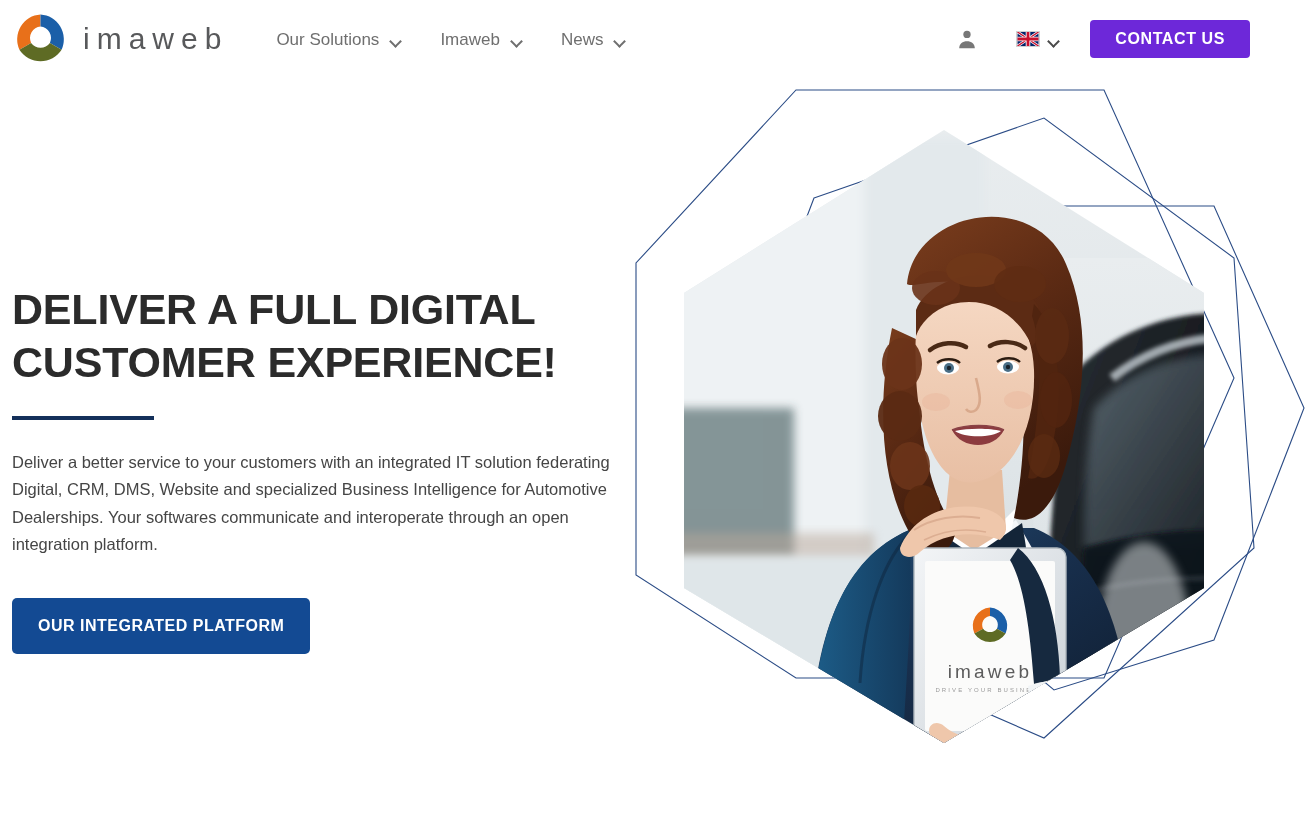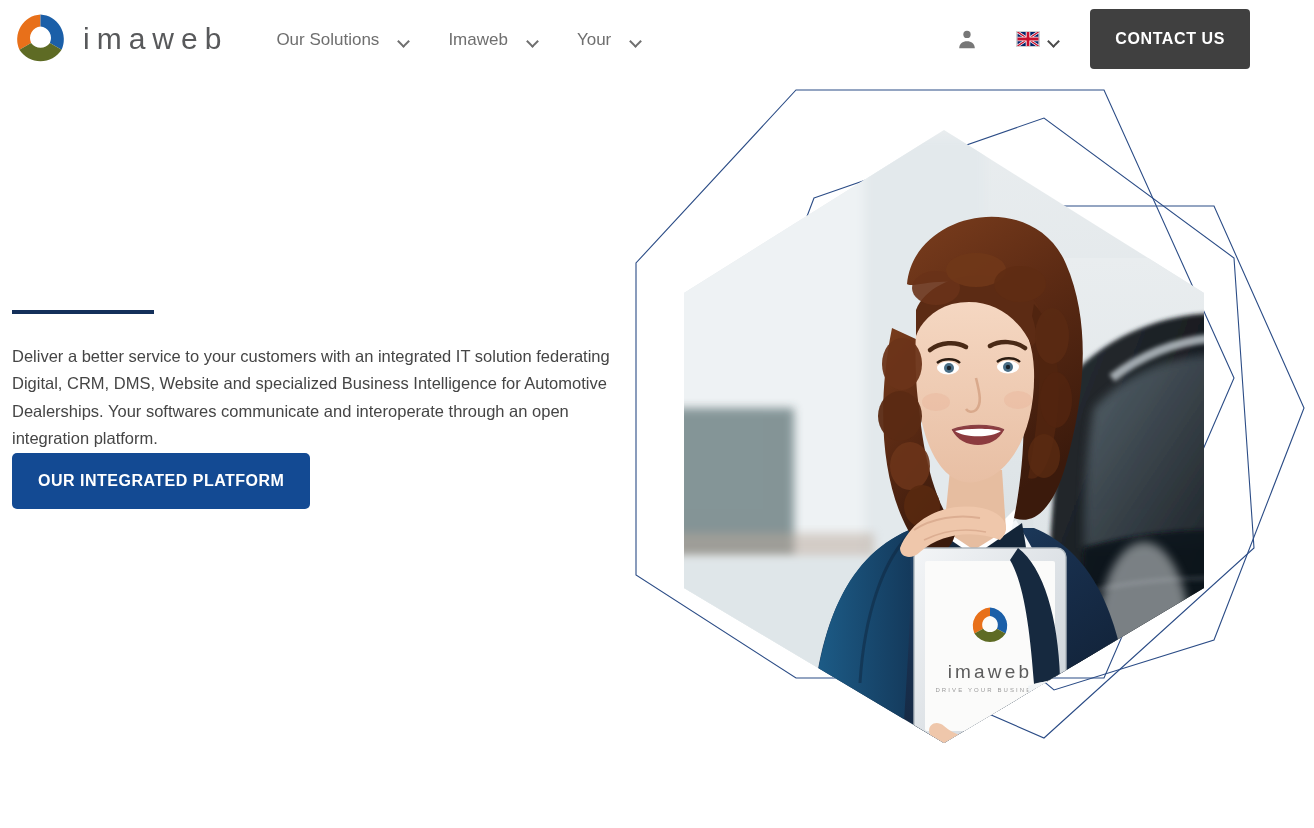"Our Solutions" .nav-item { gap: 20px -> 12px }
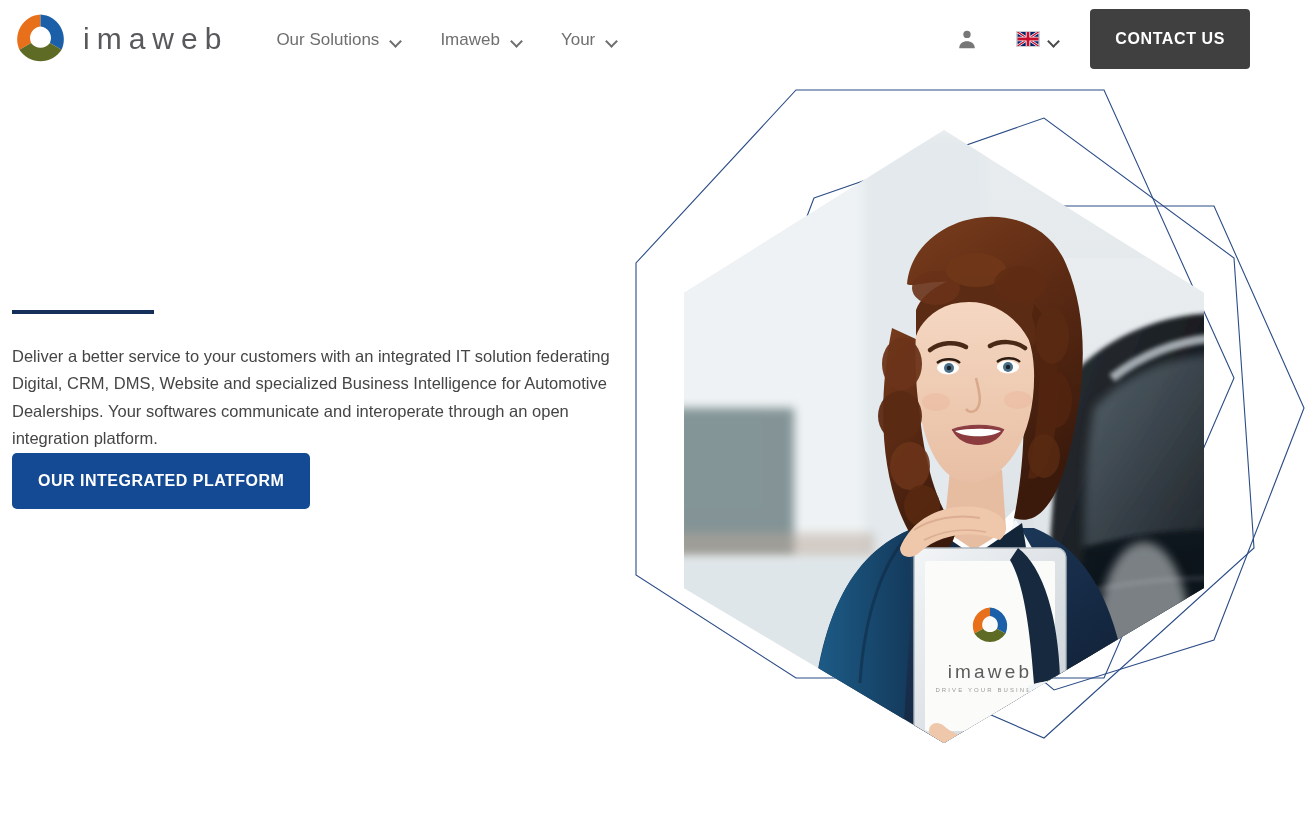"Your" span { text: Your -> News }
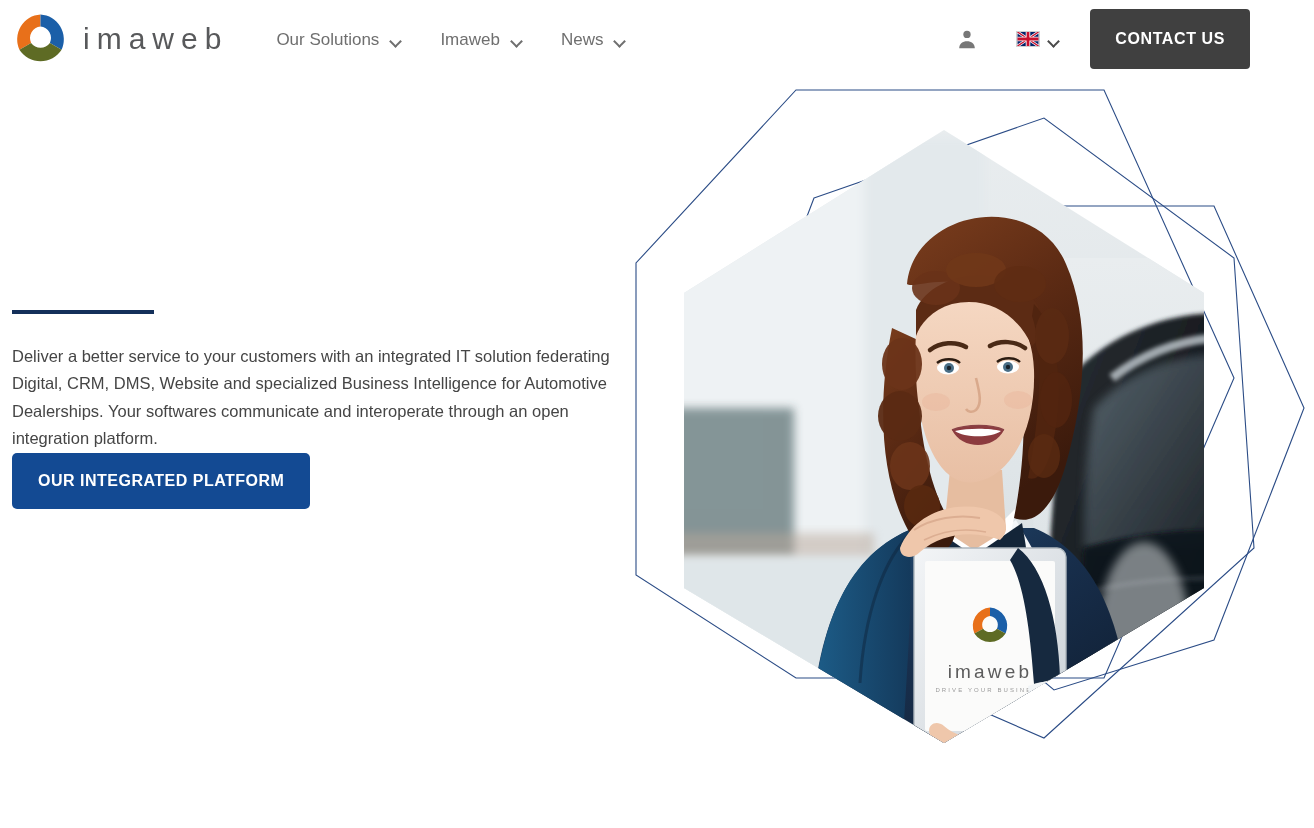"CONTACT US" .contact-btn { background: #404040 -> #6d28d9; height: 60px -> 38px }
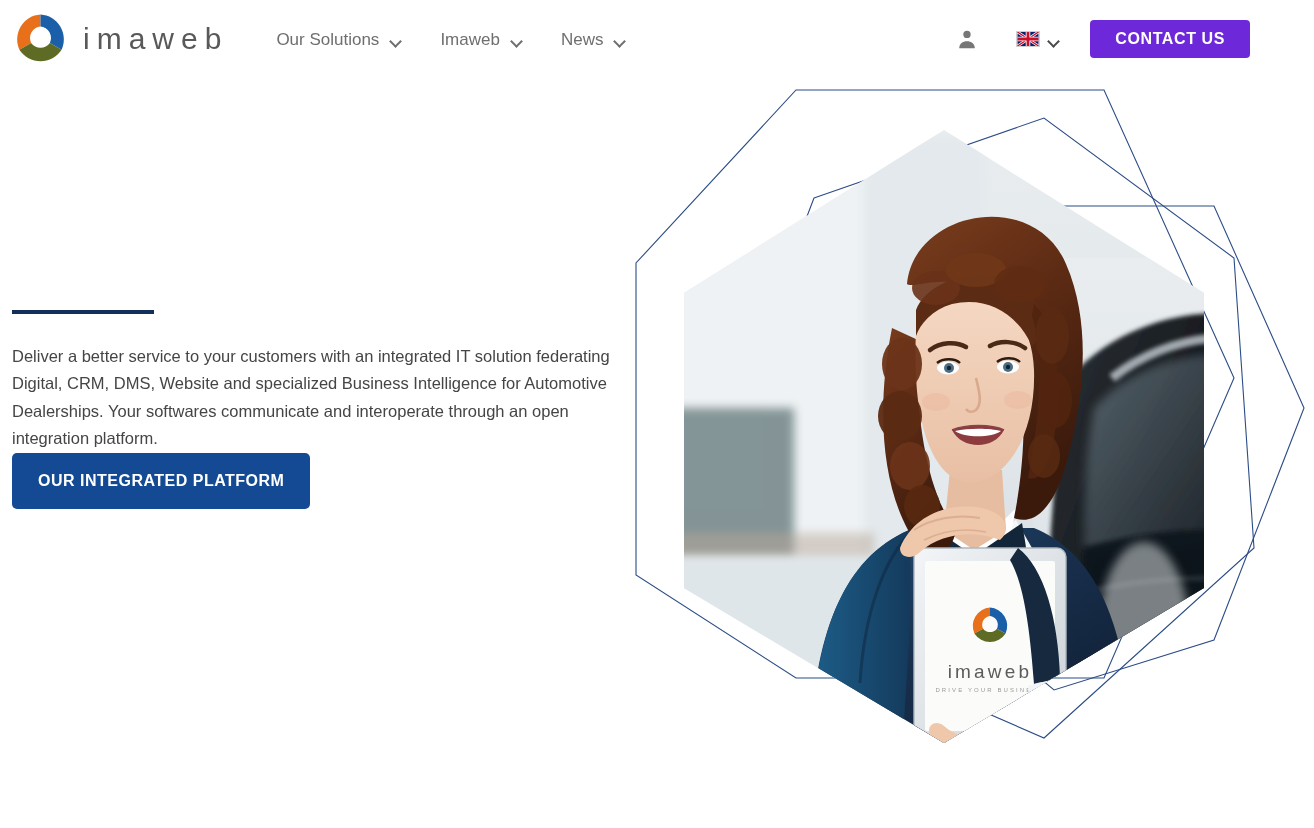"DELIVER A FULL DIGITAL" h1.hero-title { html: none -> <h1> <span>DELIVER A FULL DIGITAL</span><br> <span>CUSTOMER EXPERIENCE!</span> </h1> }
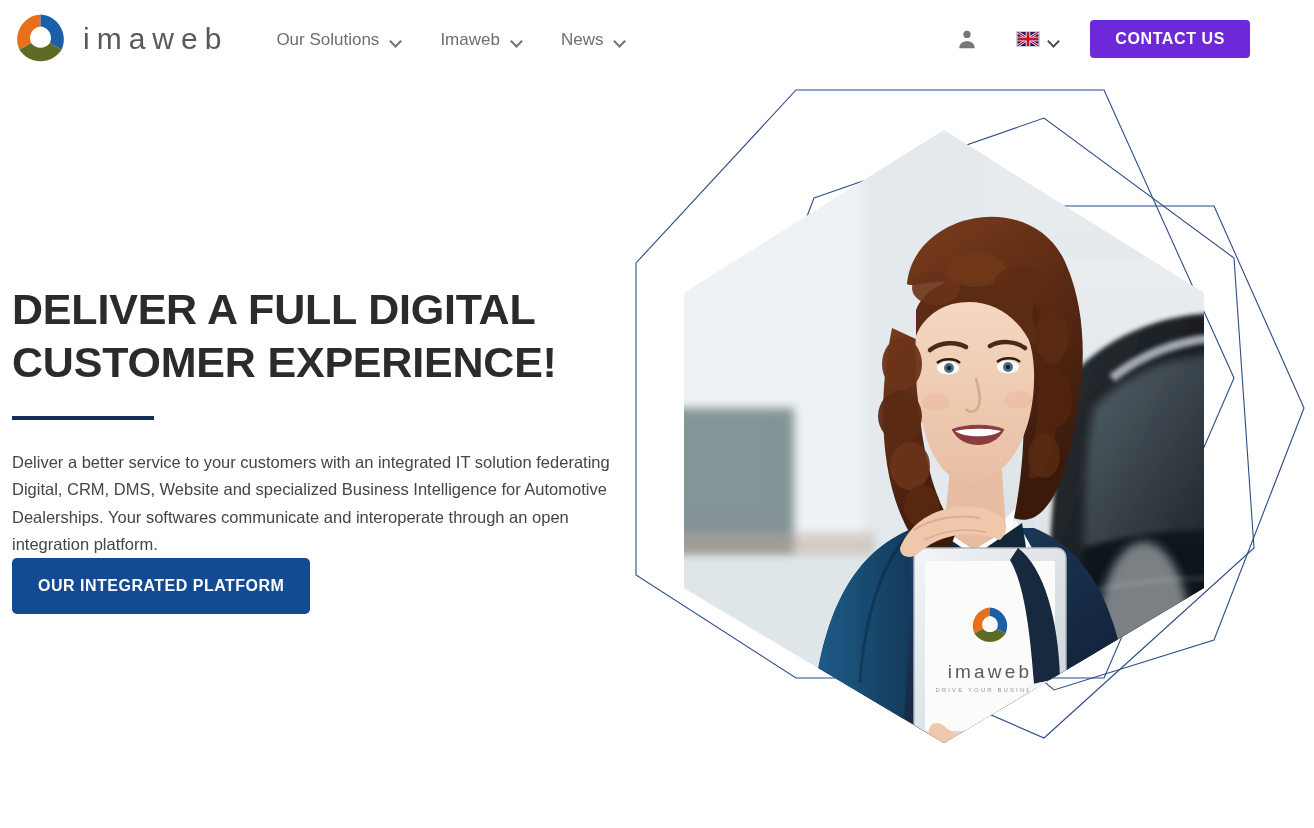"OUR INTEGRATED PLATFORM" .platform-btn { margin-top: none -> 40px }
